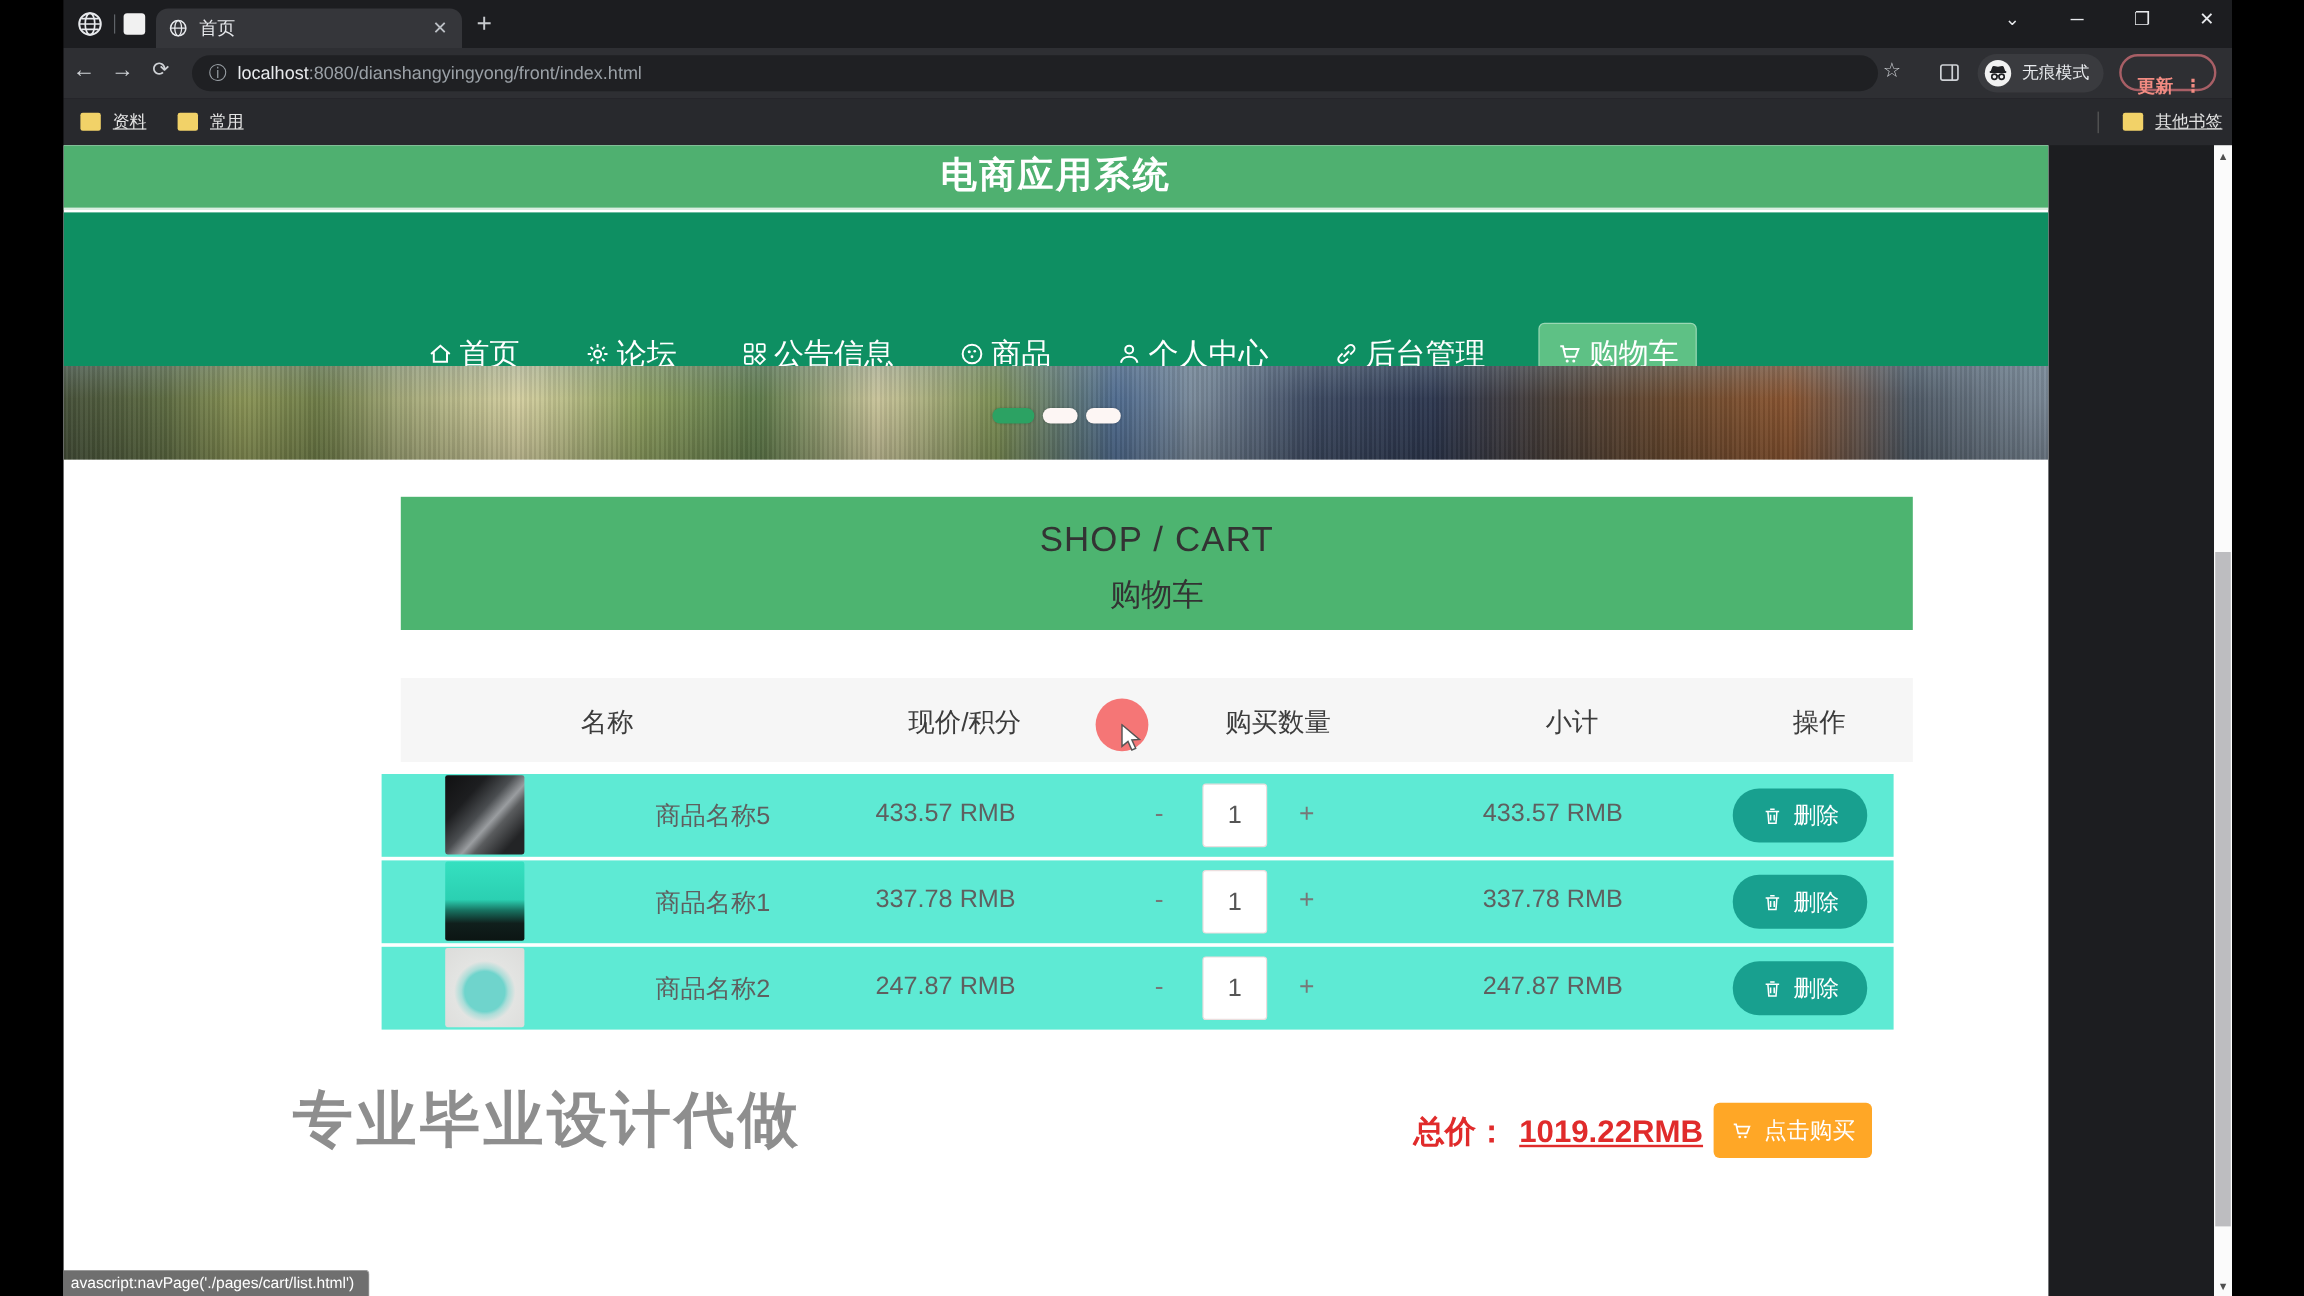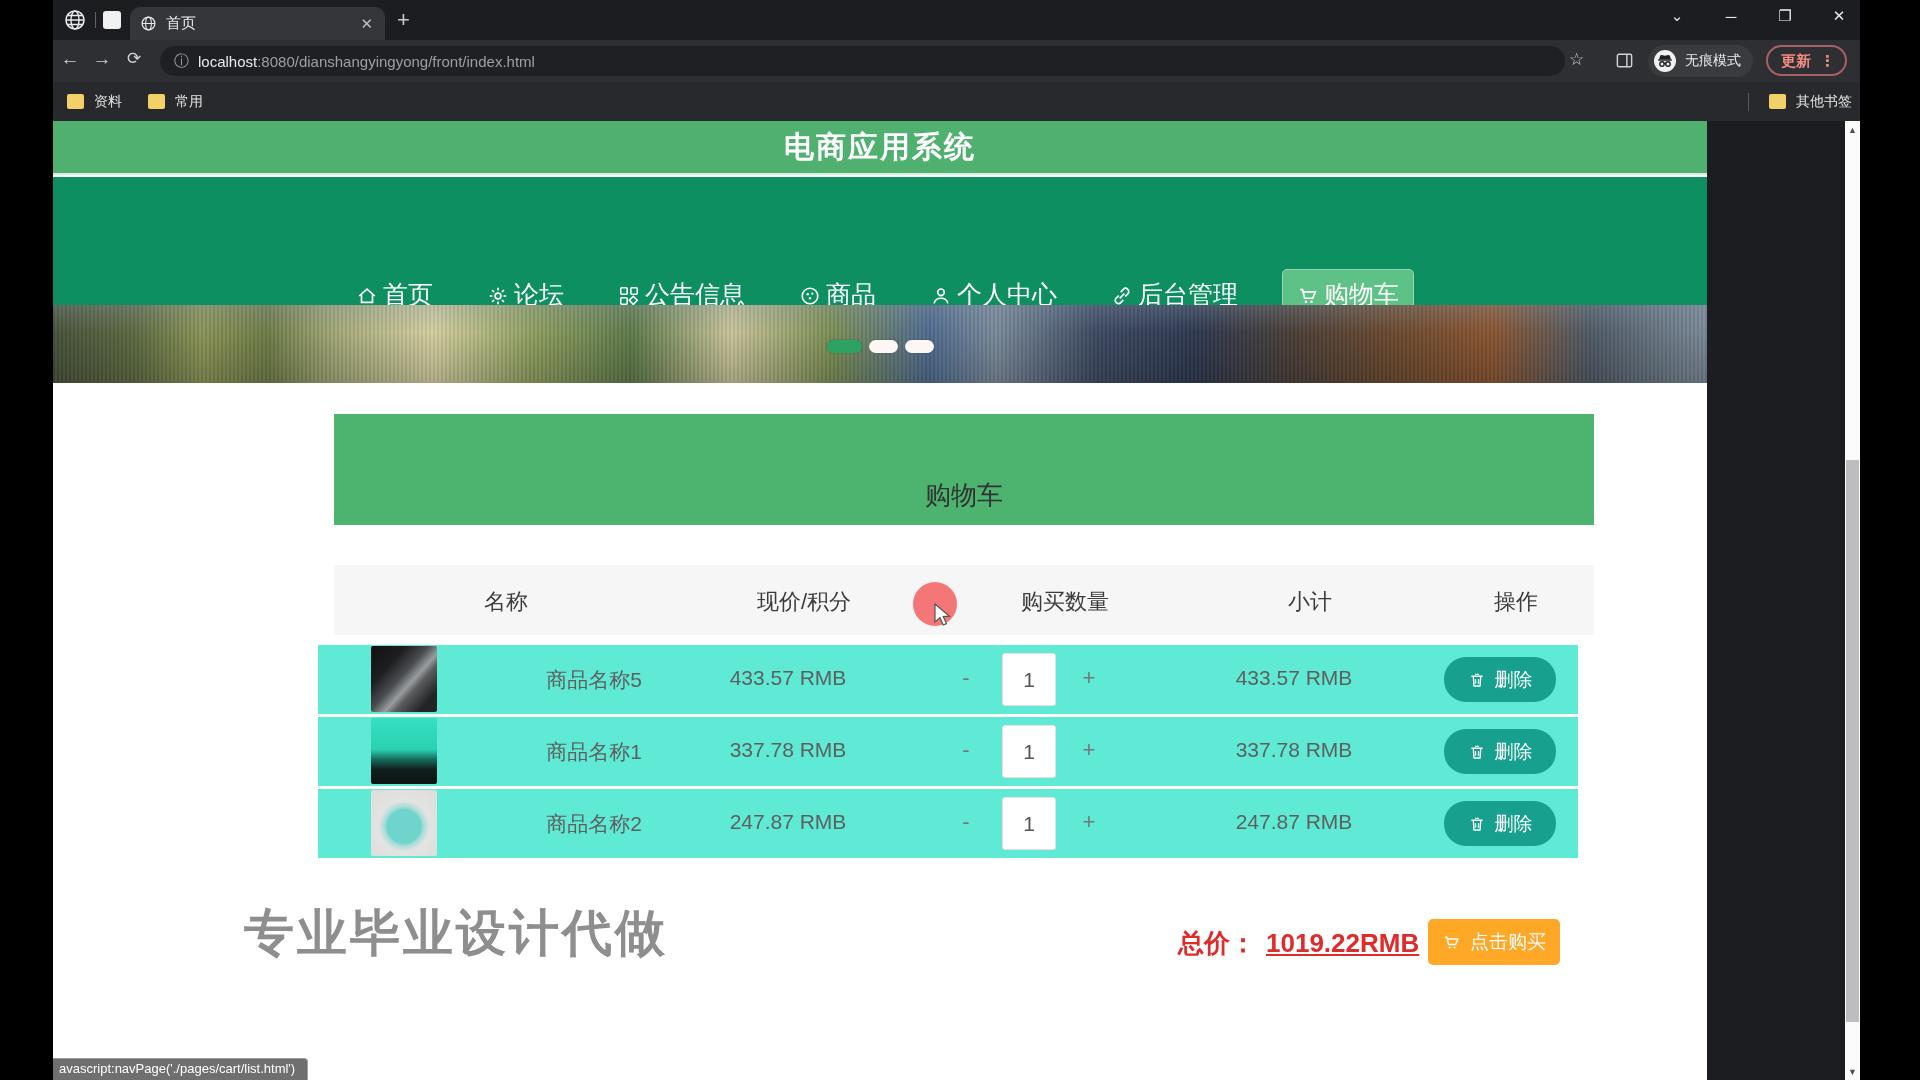"更新" .update-pill { align-items: center -> flex-start; padding: 1px 10px 0 13px -> 16px 10px 0 13px }
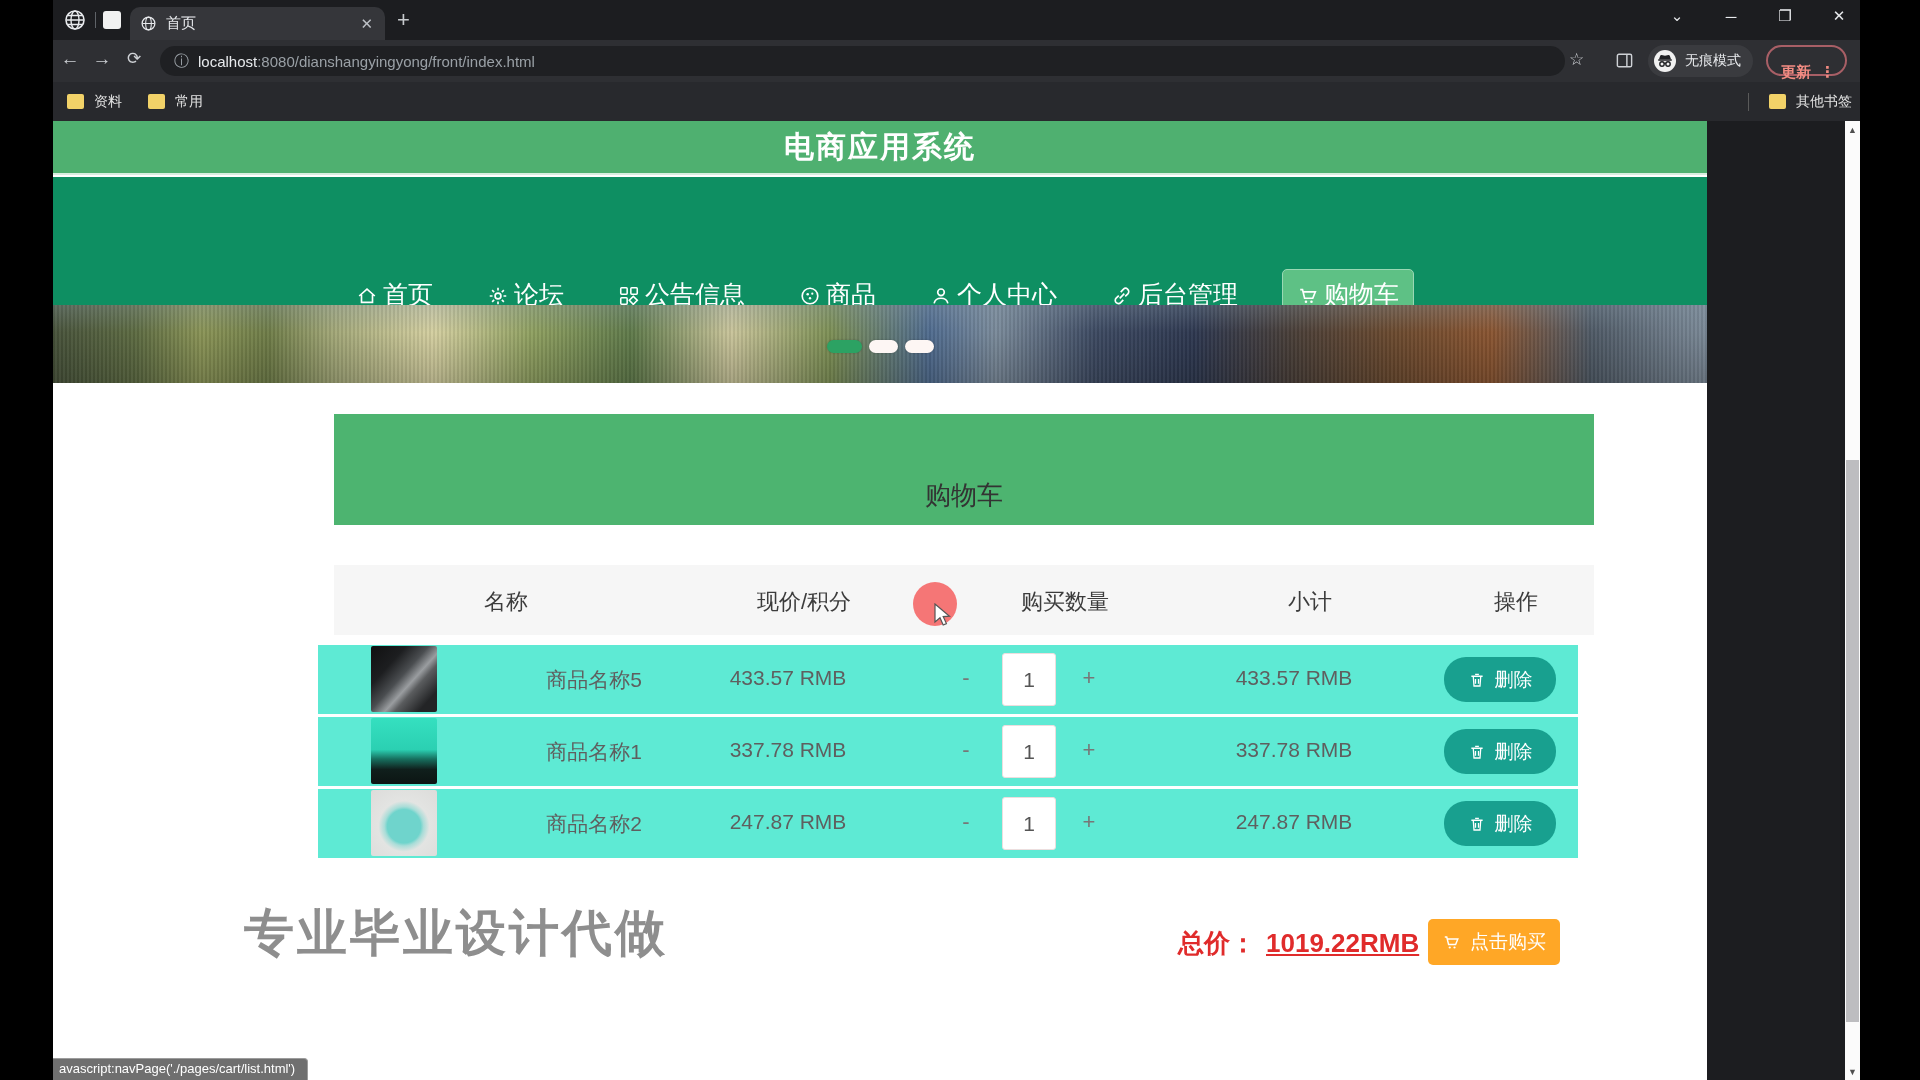"资料" .bm-item .bm-label { text-decoration: none -> underline }
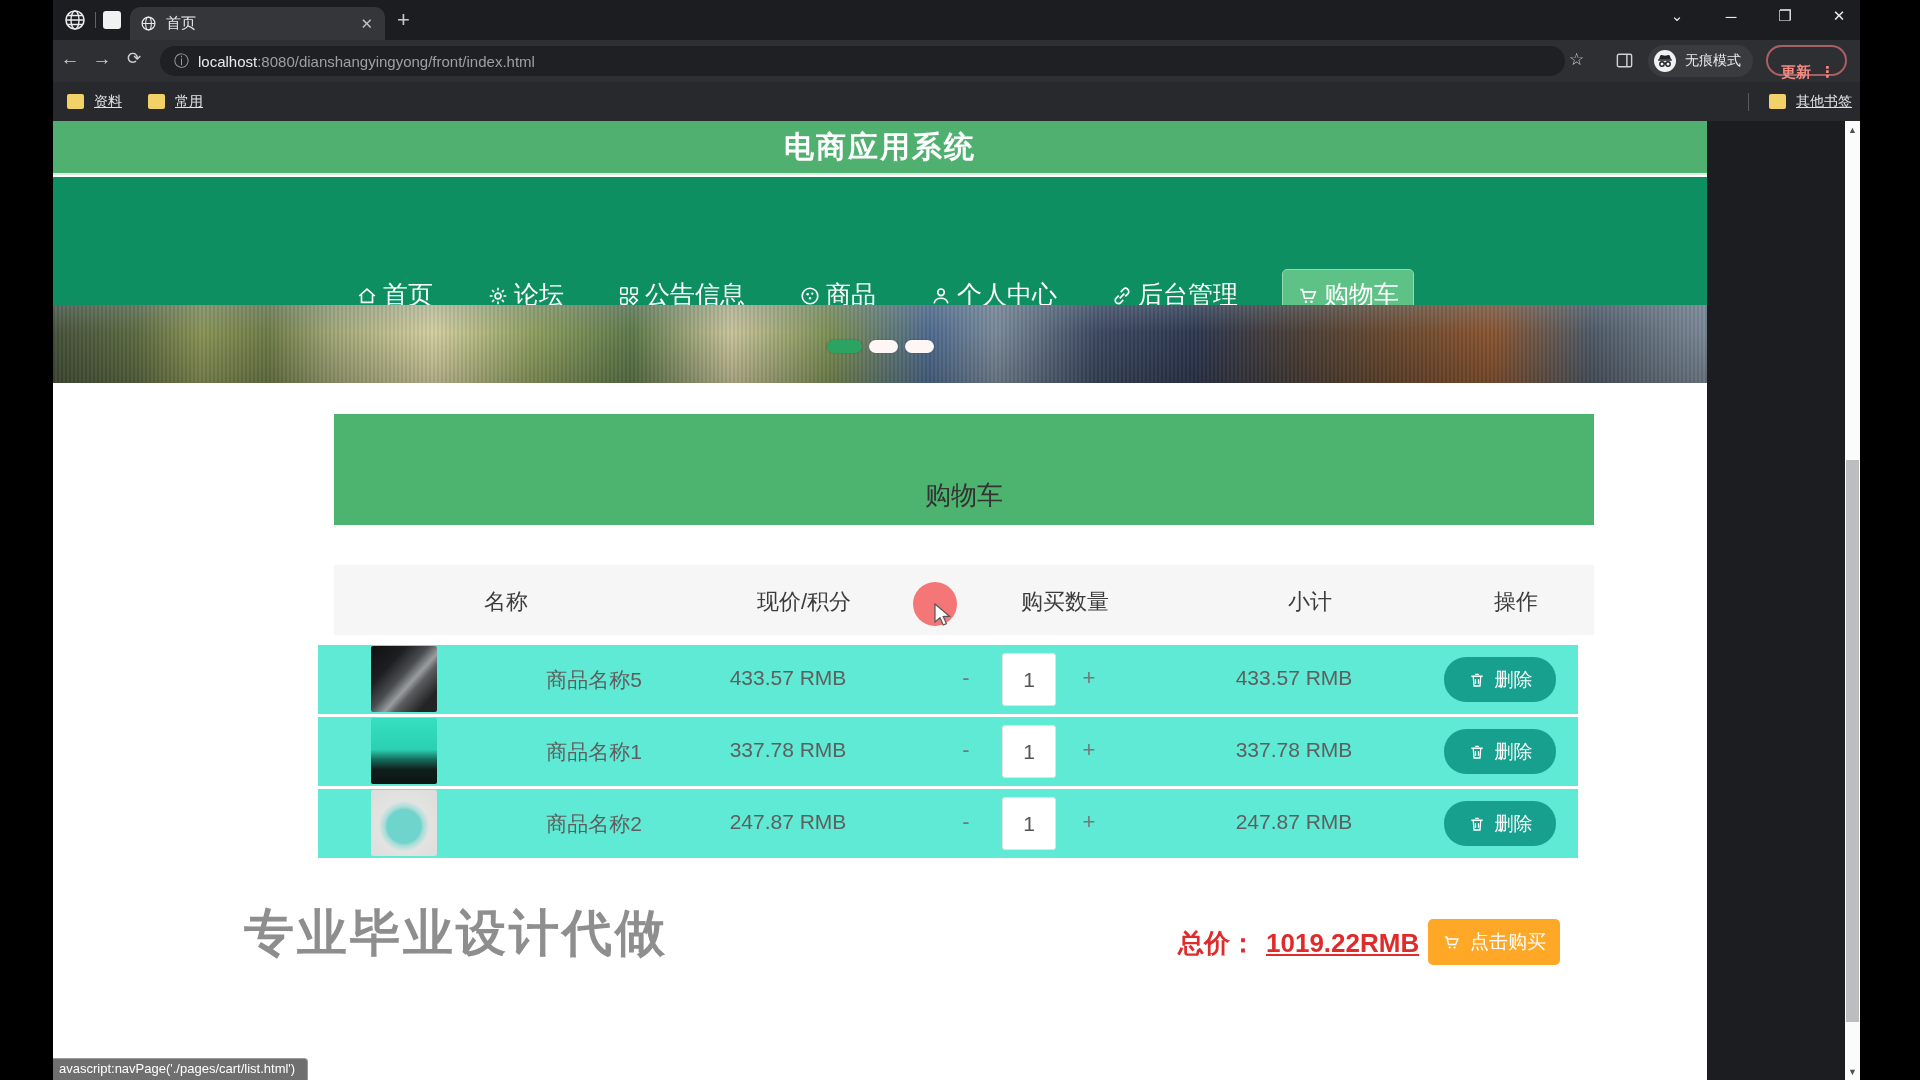"SHOP / CART" div.en { html: none -> <div>SHOP / CART</div> }
